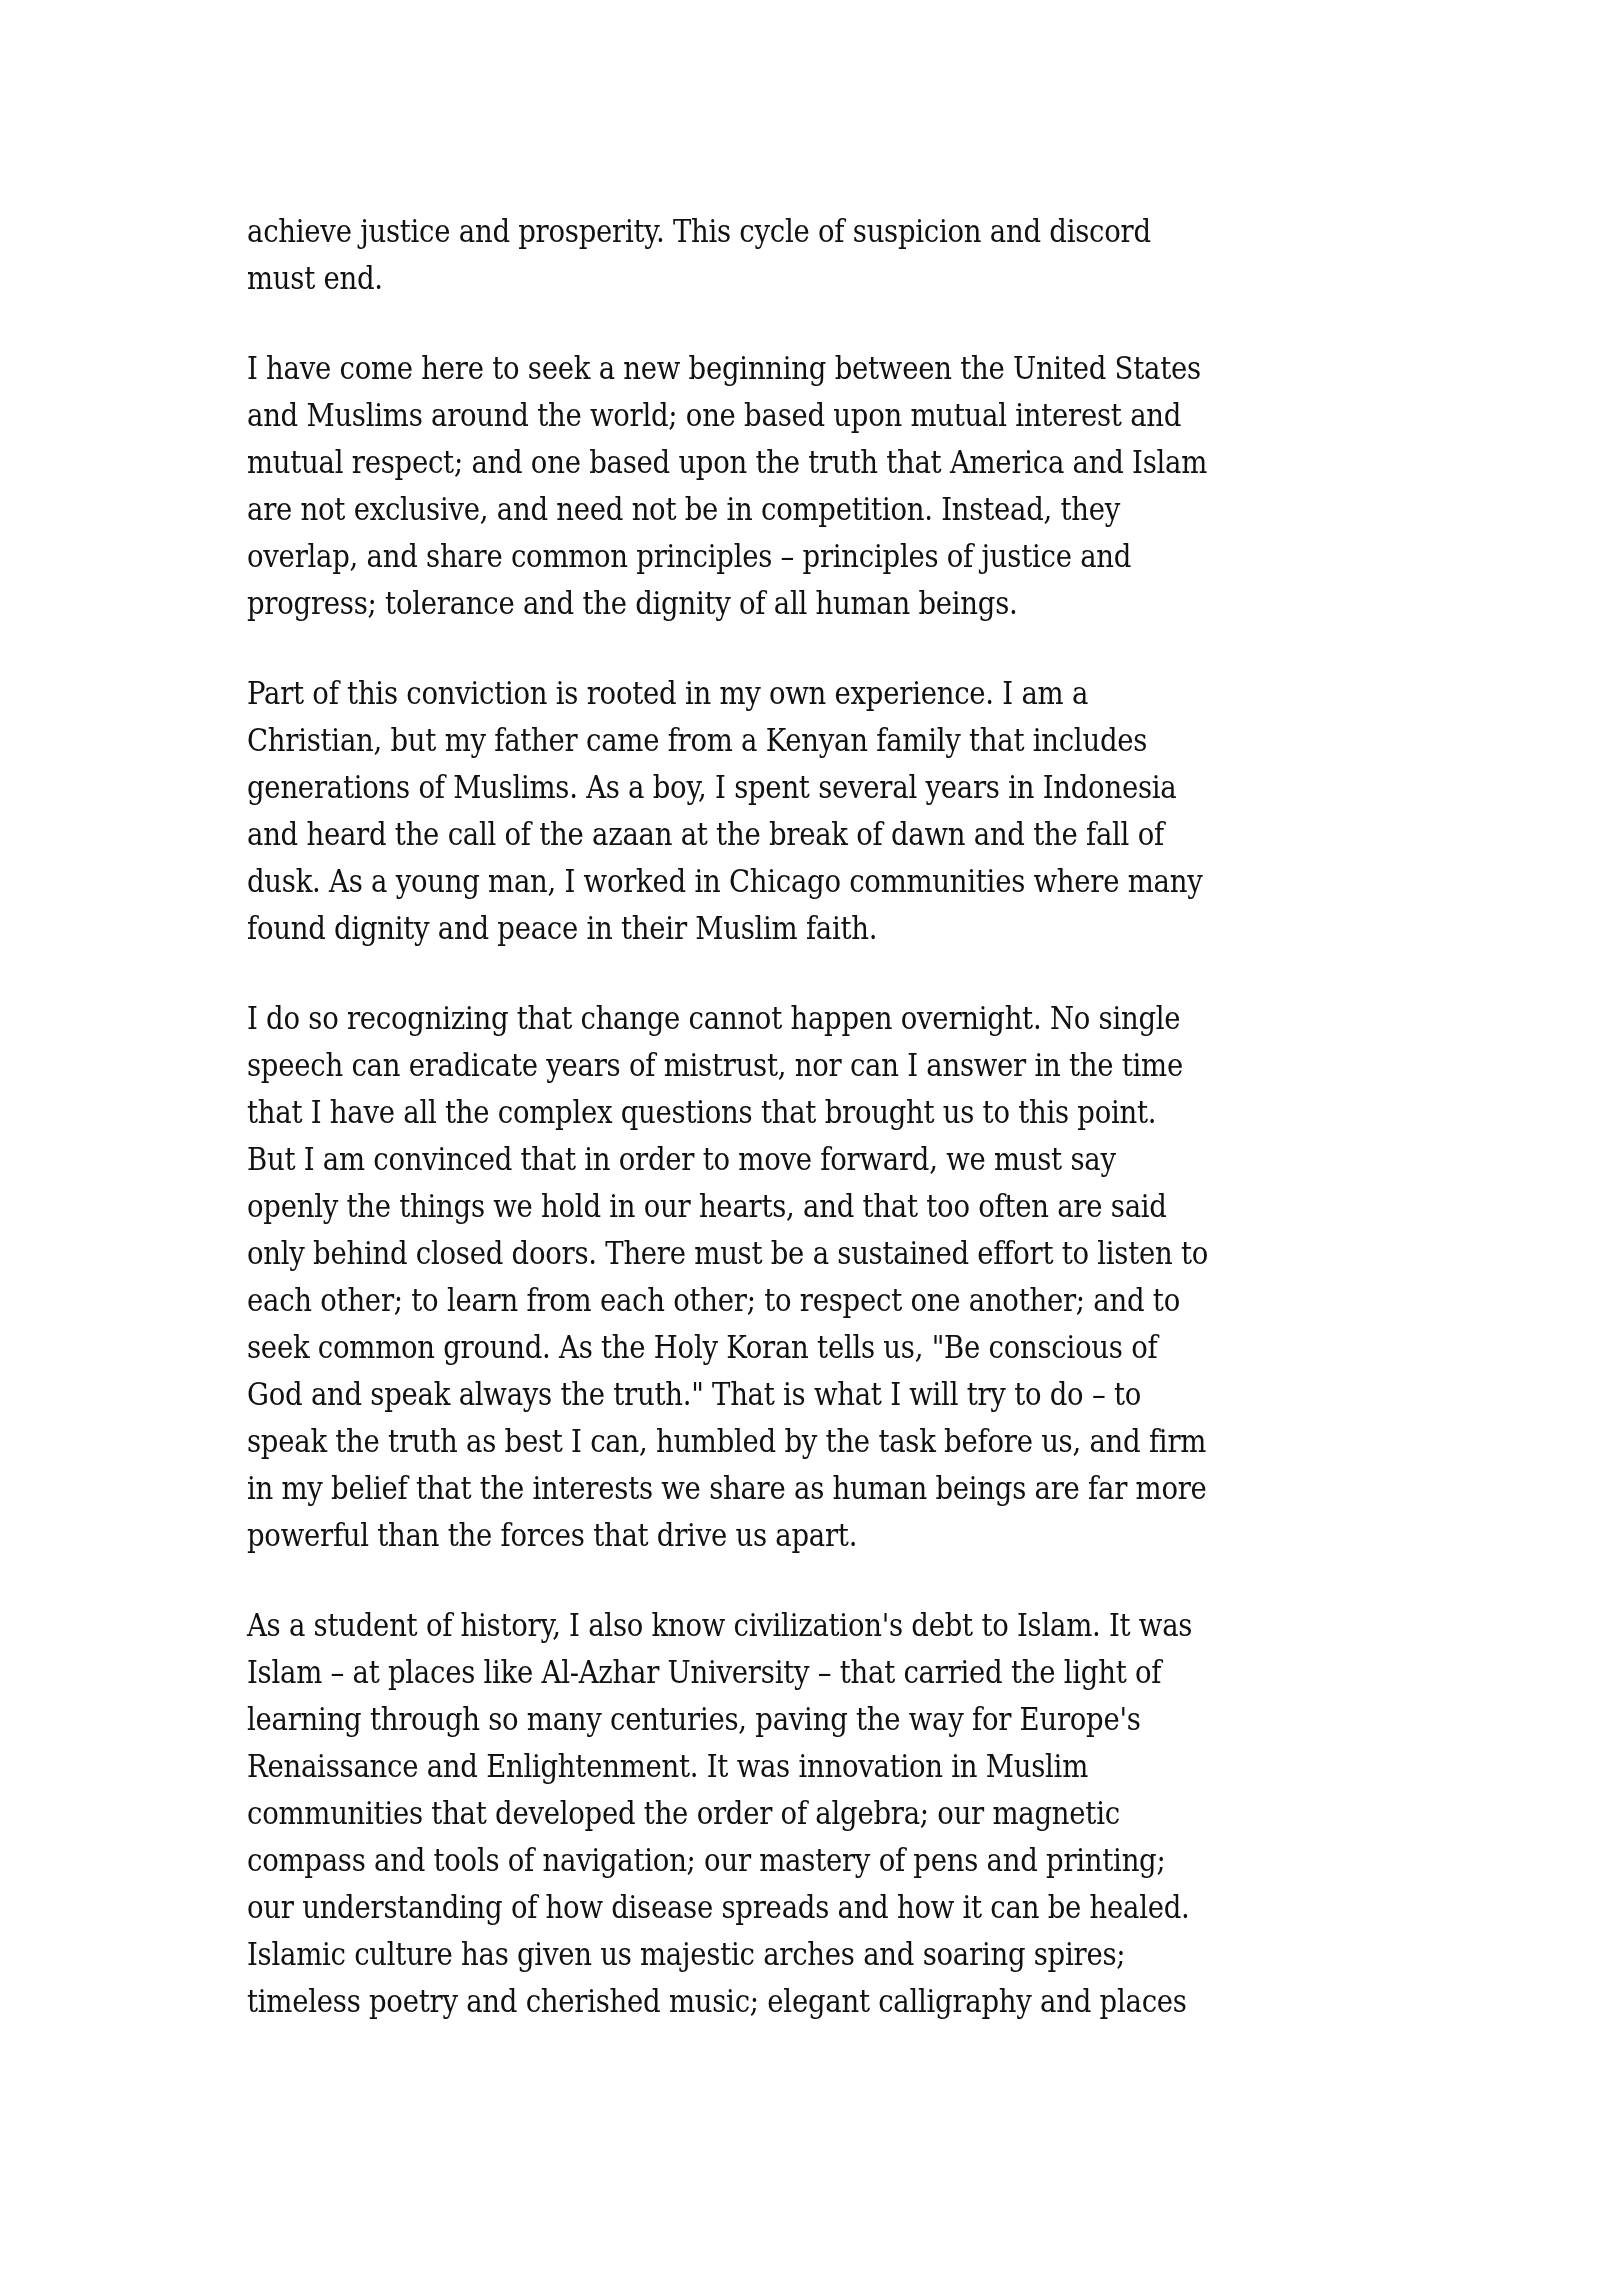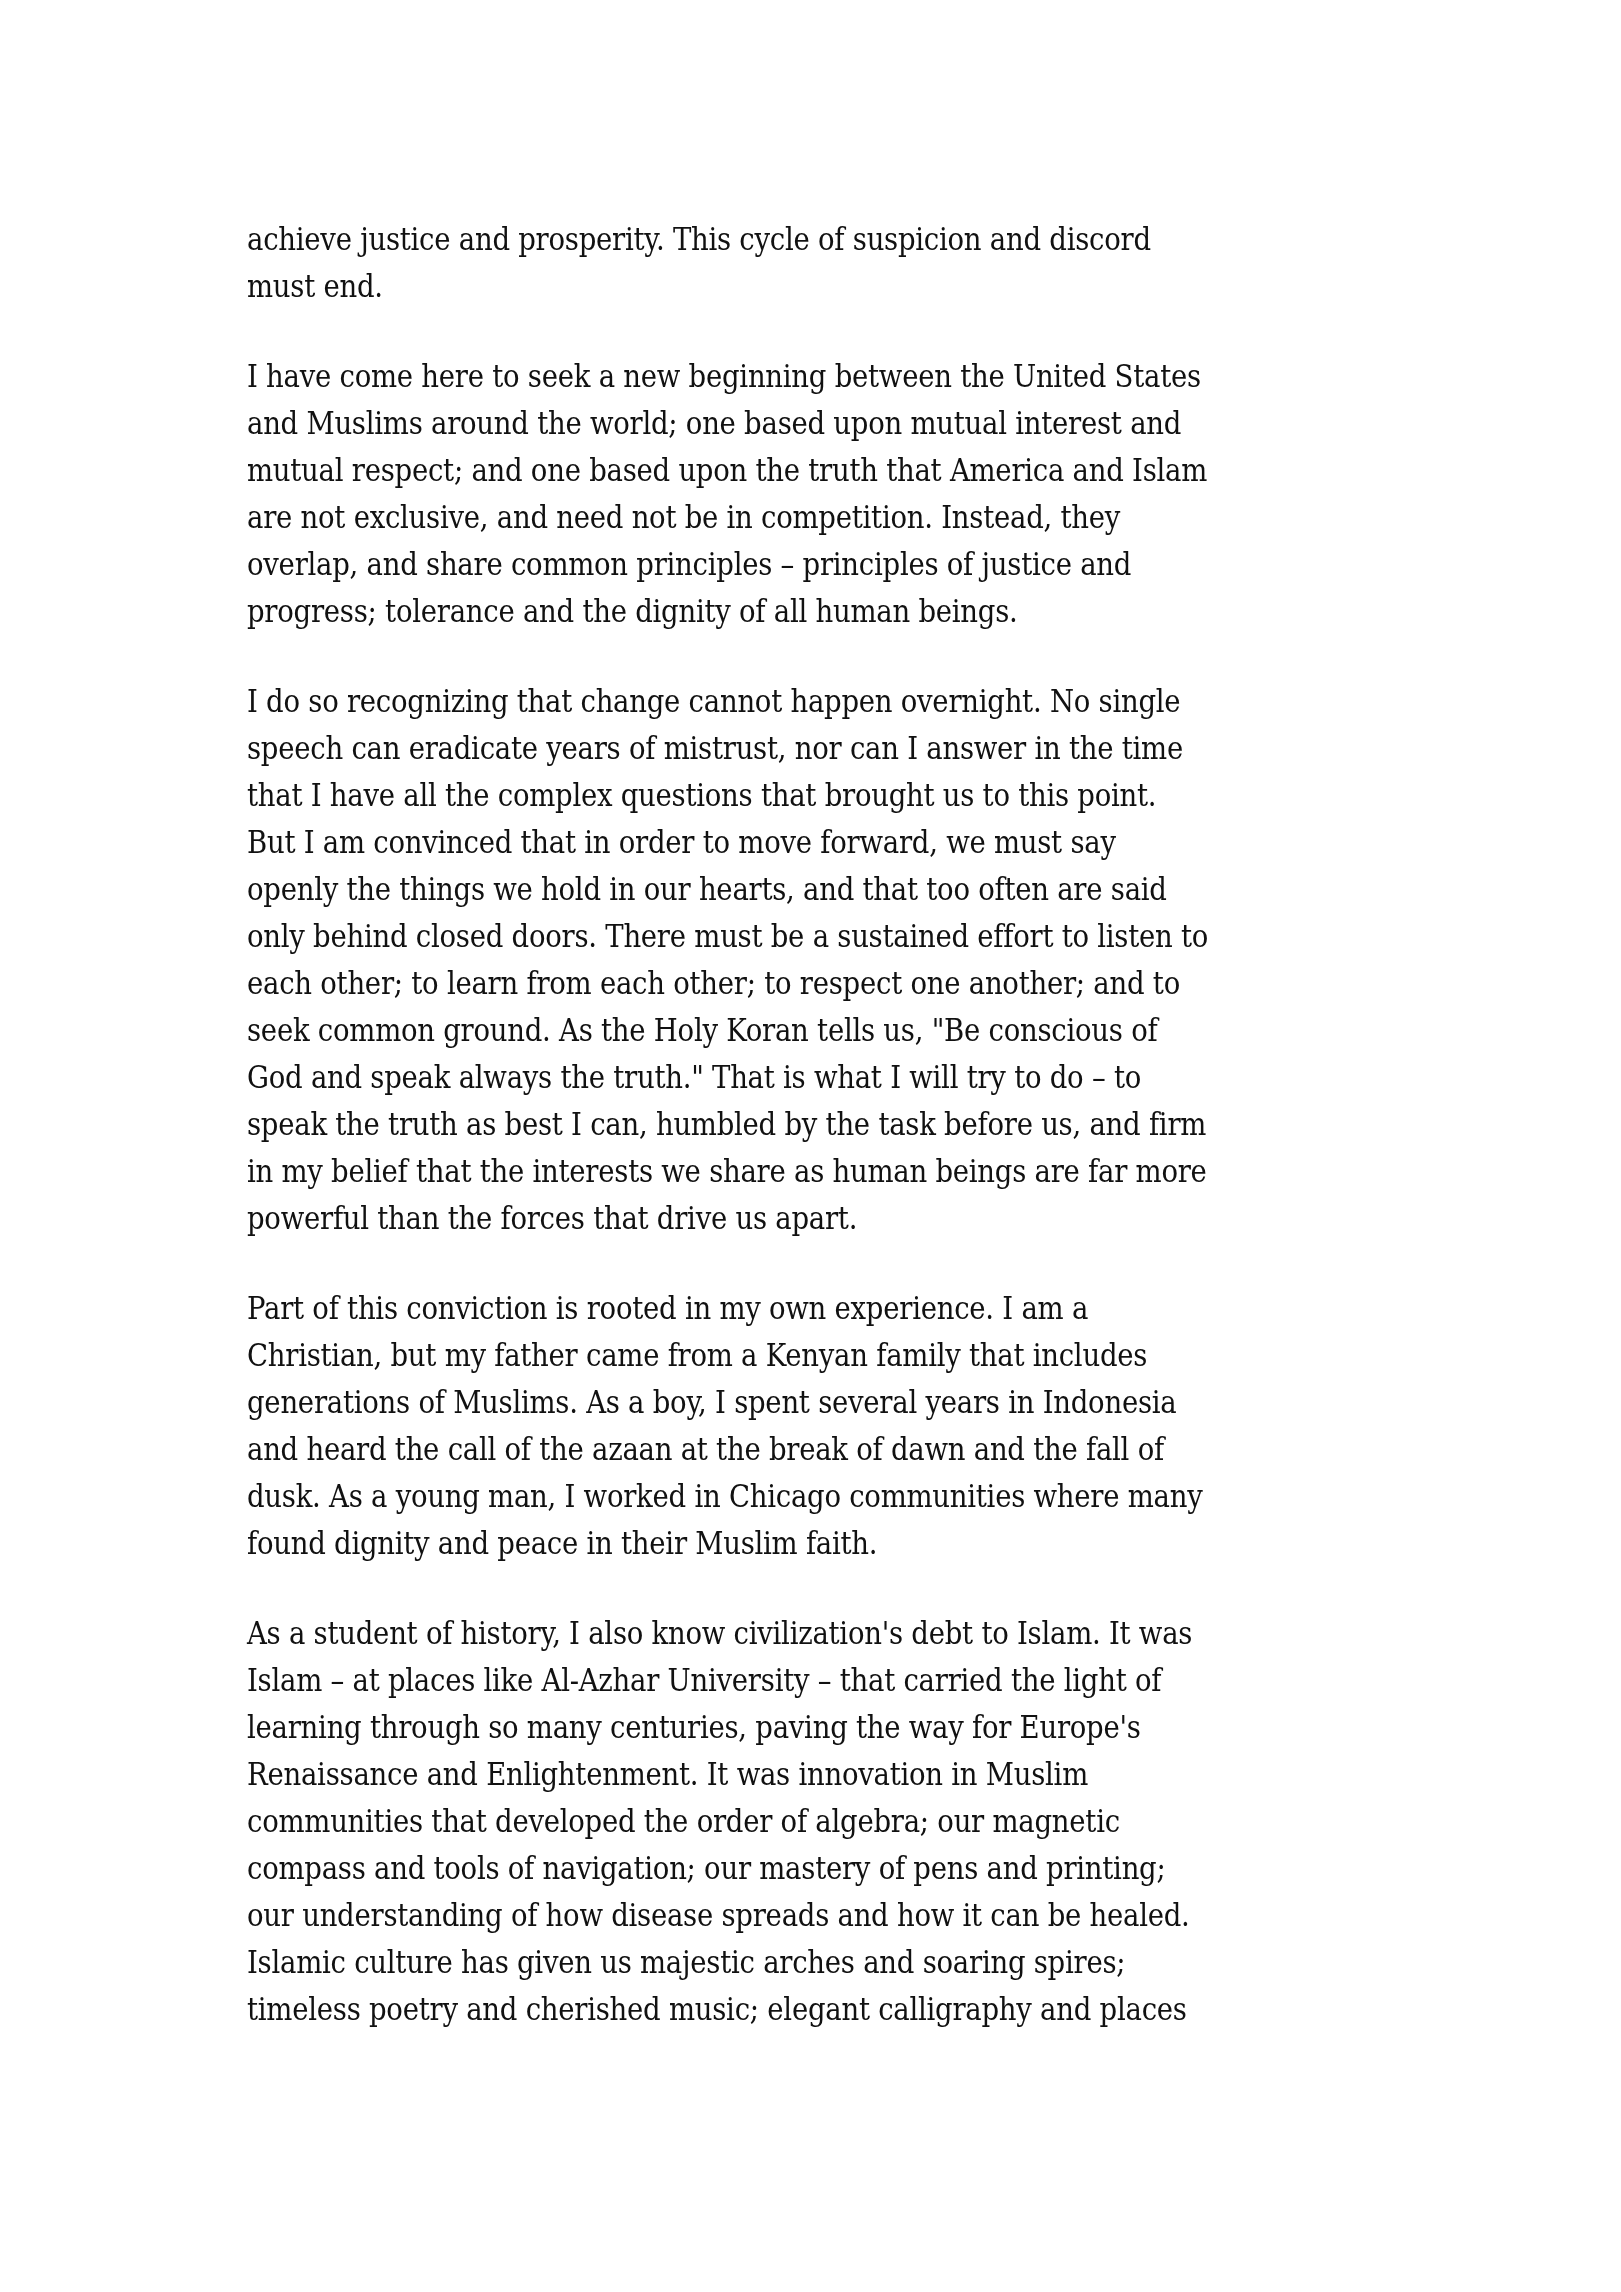"achieve justice and prosperity. This" .para { margin: 12px 0 43px 0 -> 4px 0 43px 0 }
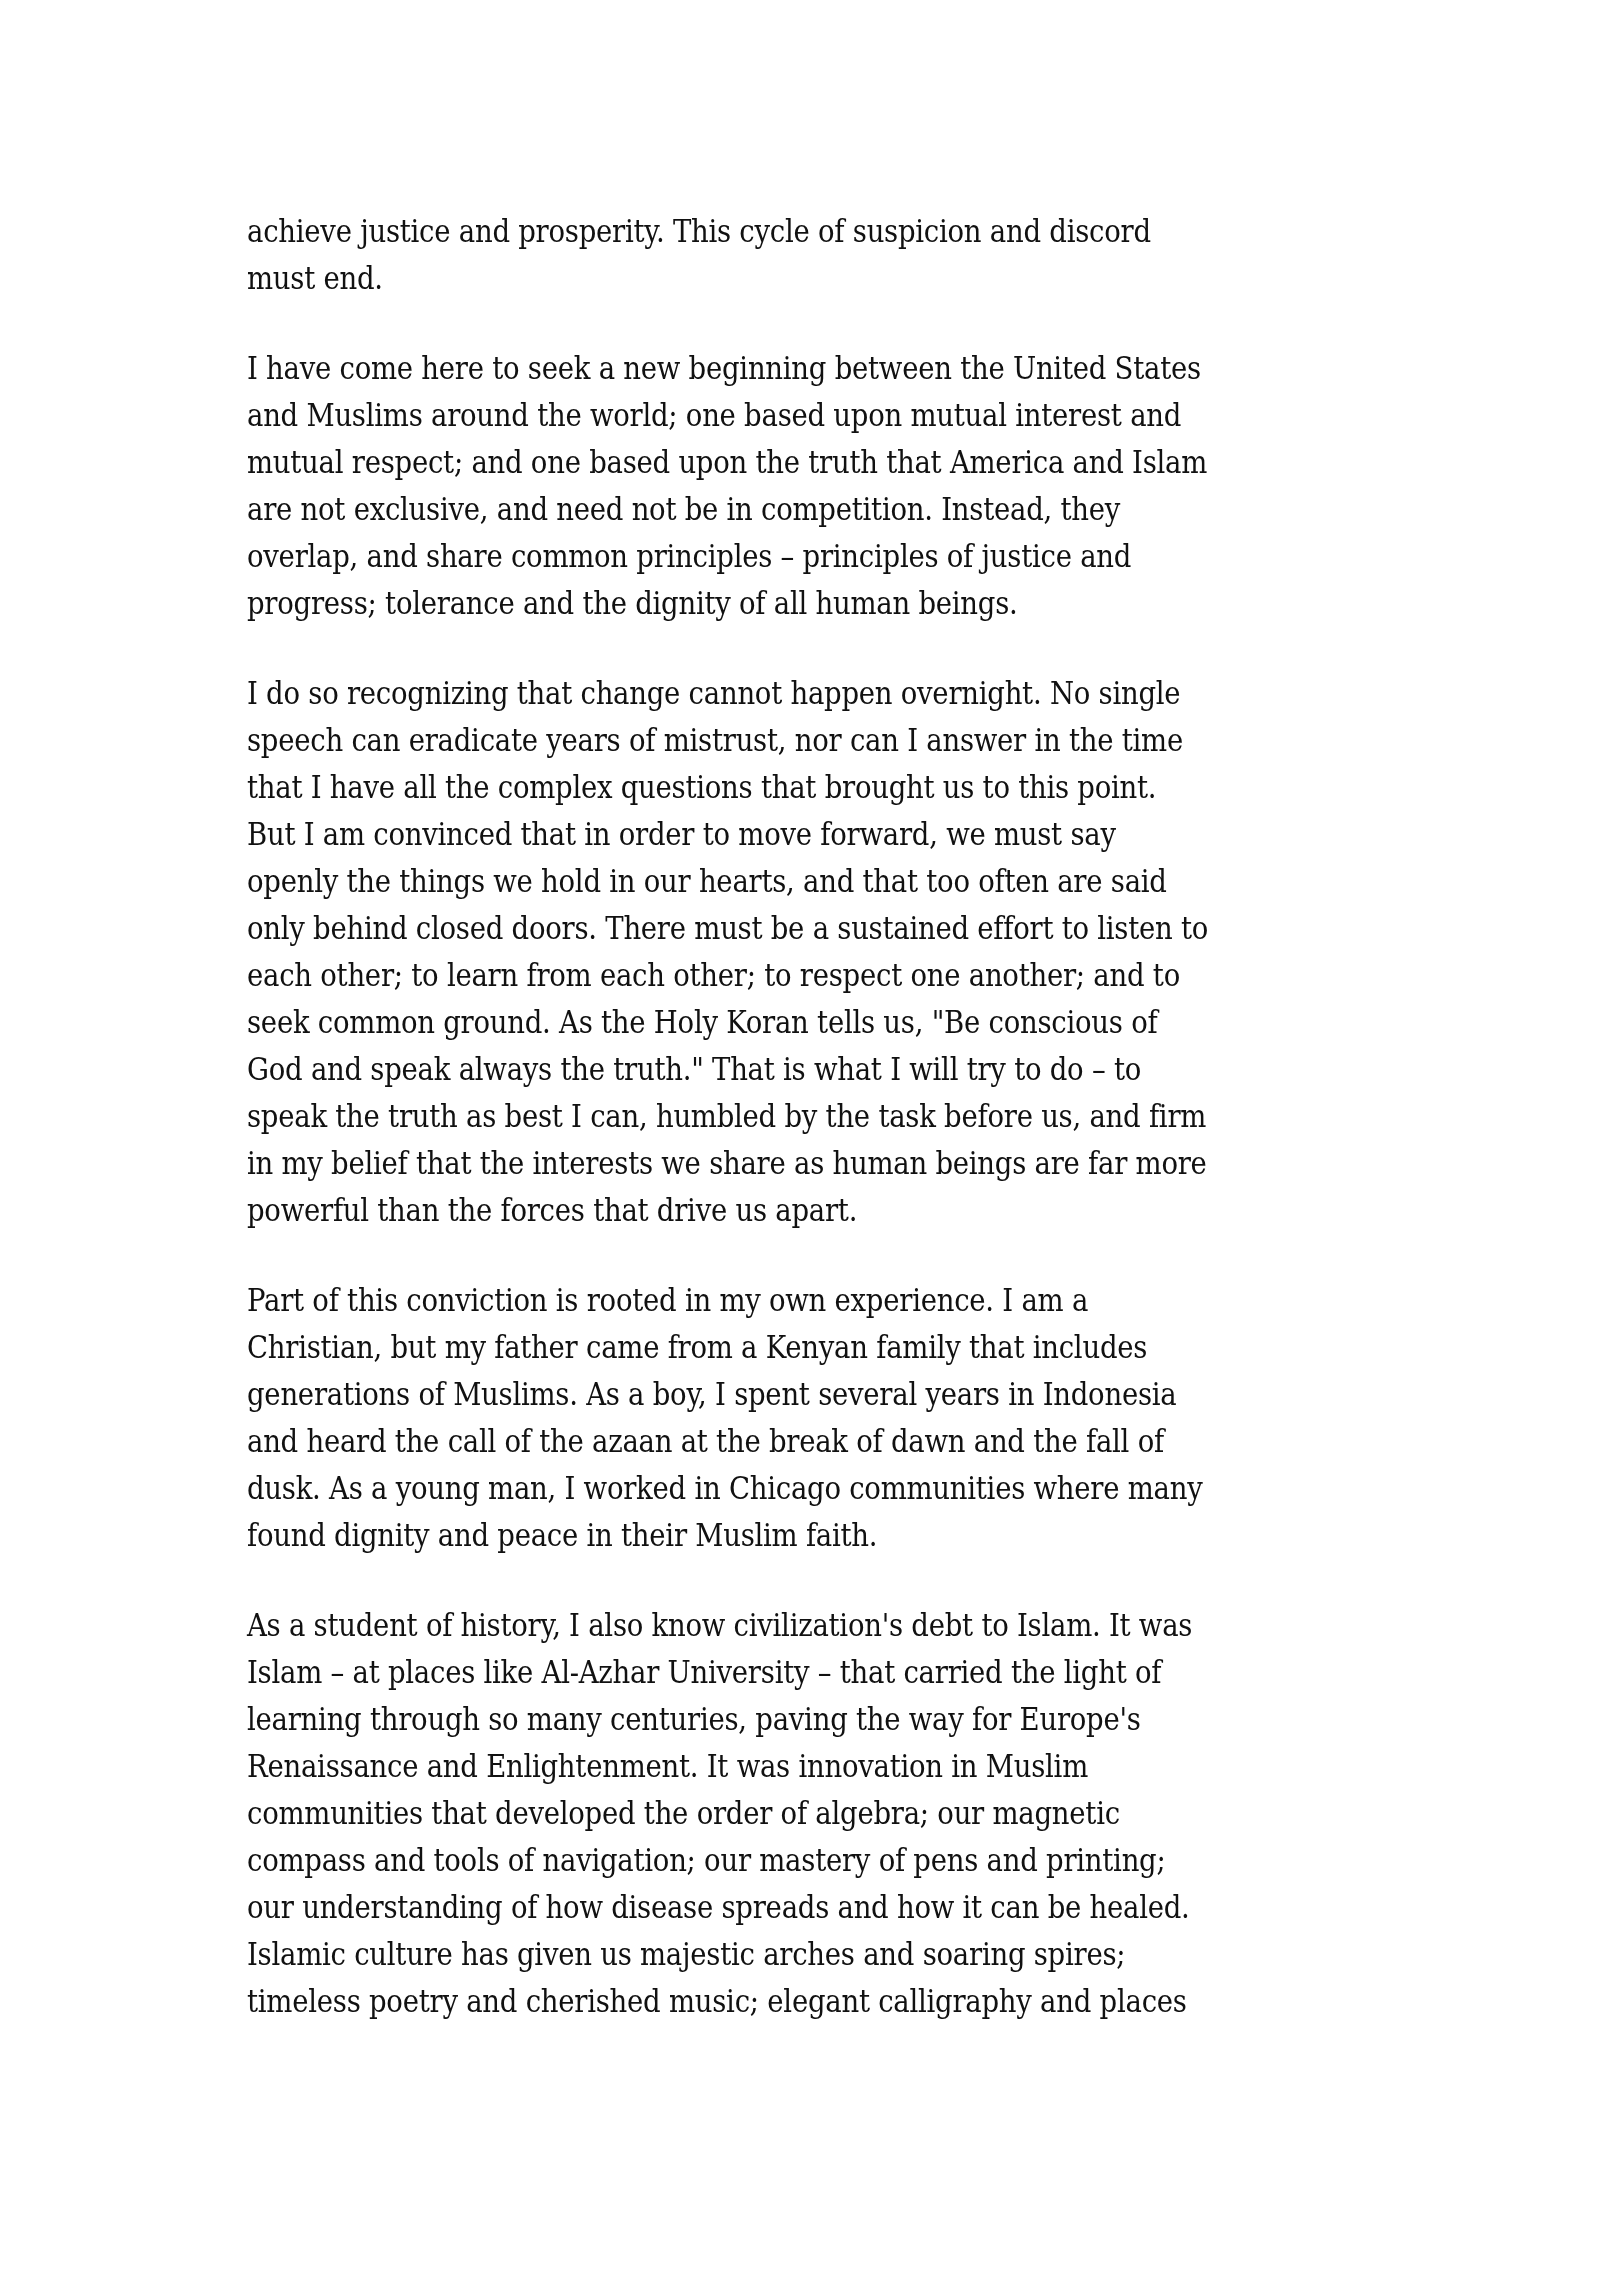"I do so recognizing that" div.para { order: before "Part of this conviction is" -> after "Part of this conviction is" }
